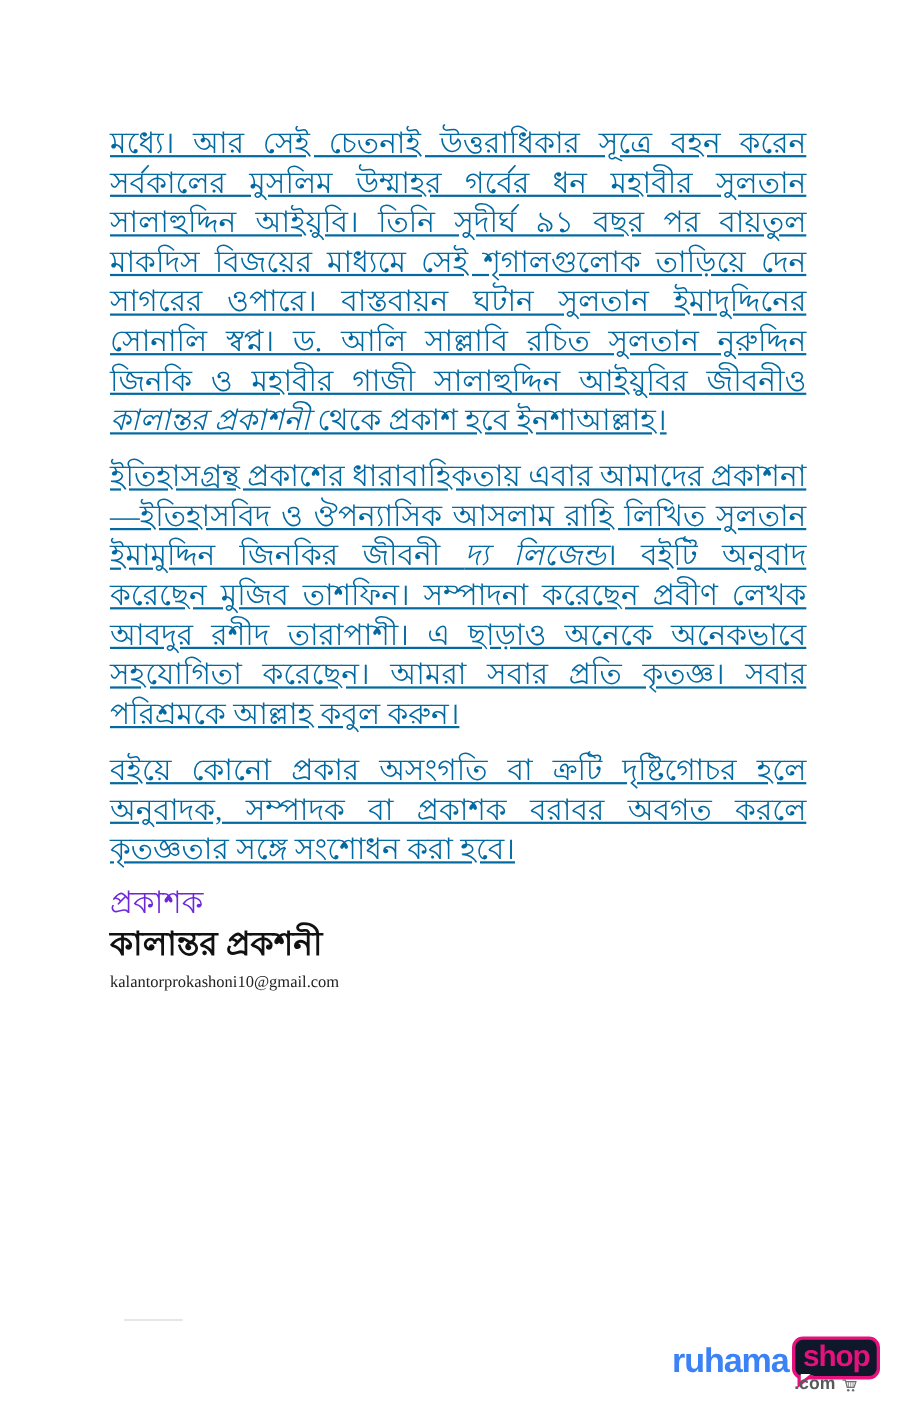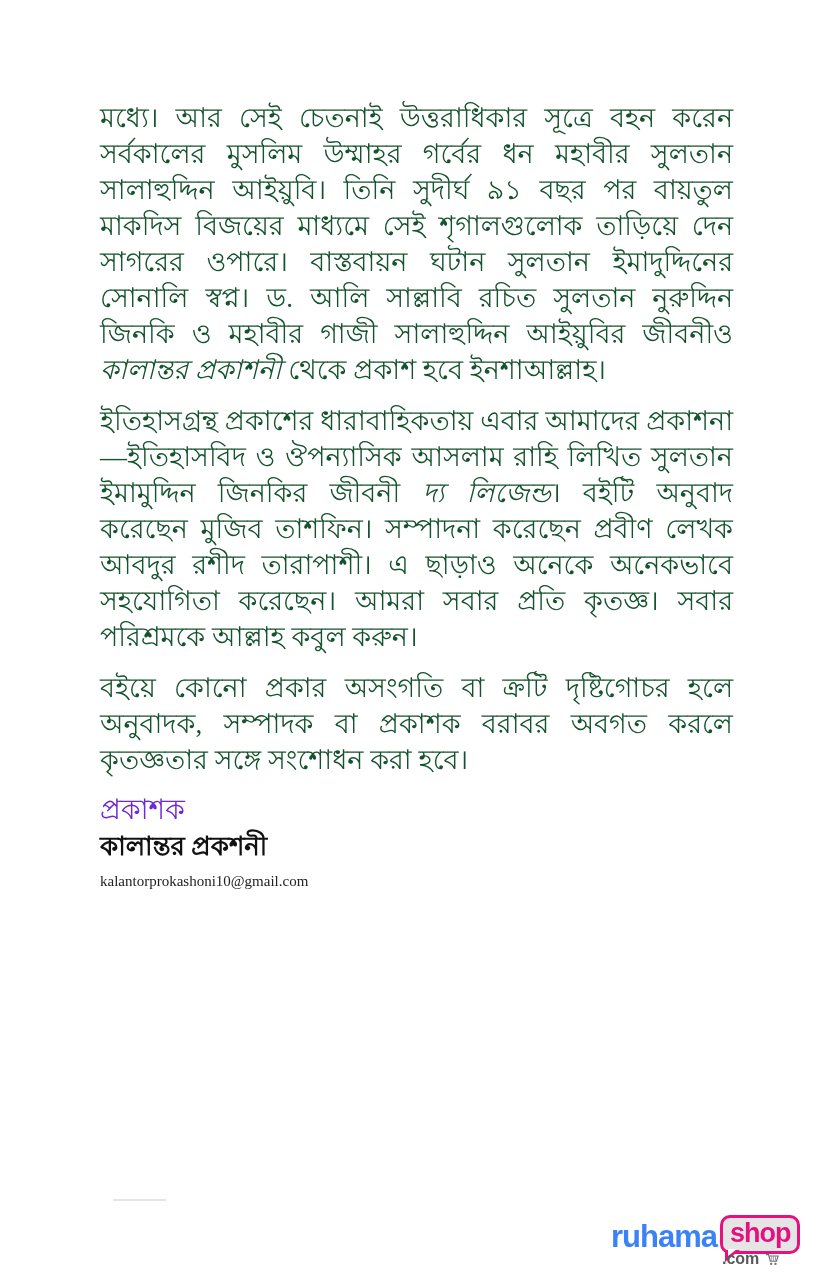"মধ্যে। আর সেই চেতনাই উত্তরাধিকার" .para { color: #14532d -> #0369a1; margin: 0 0 15px 0 -> 12px 0 15px 0; text-decoration: none -> underline }
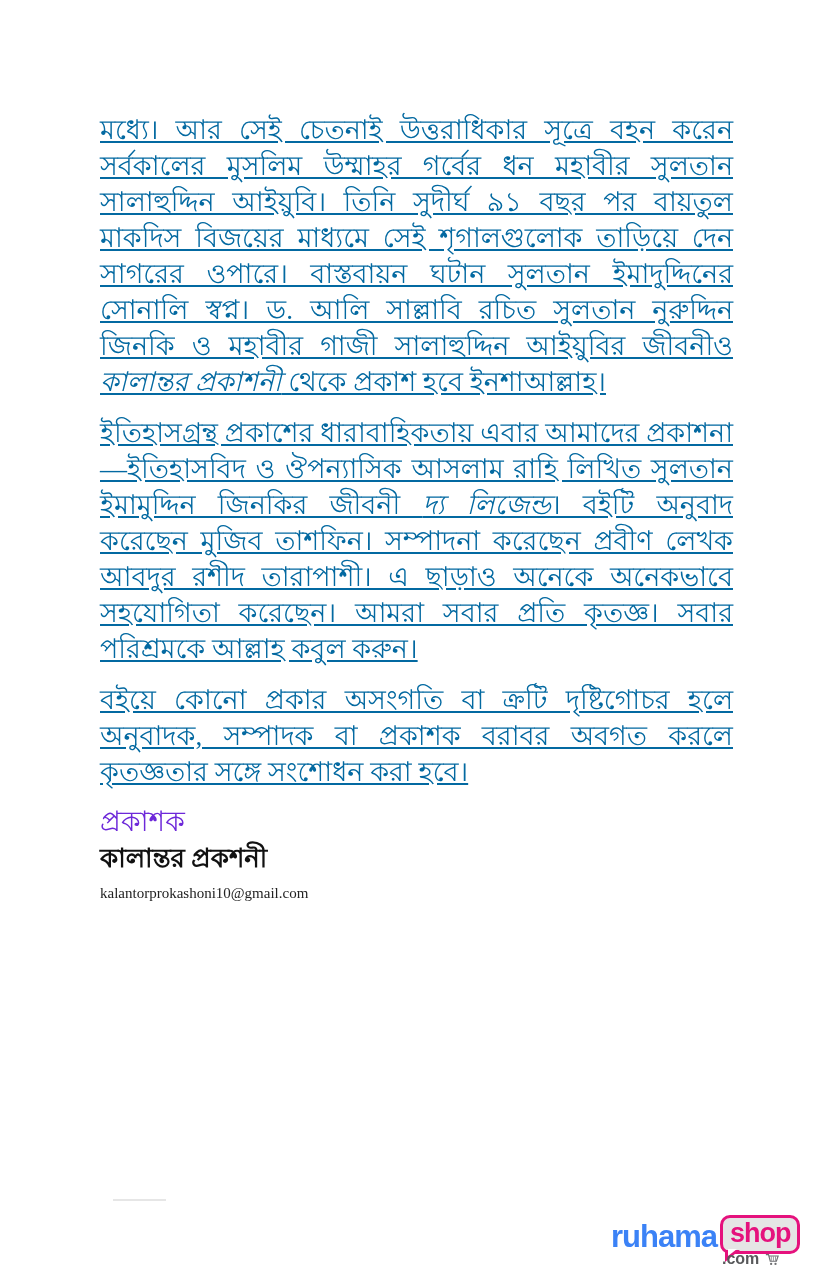"কালান্তর প্রকশনী" .pub-name { font-size: 26px -> 30px }
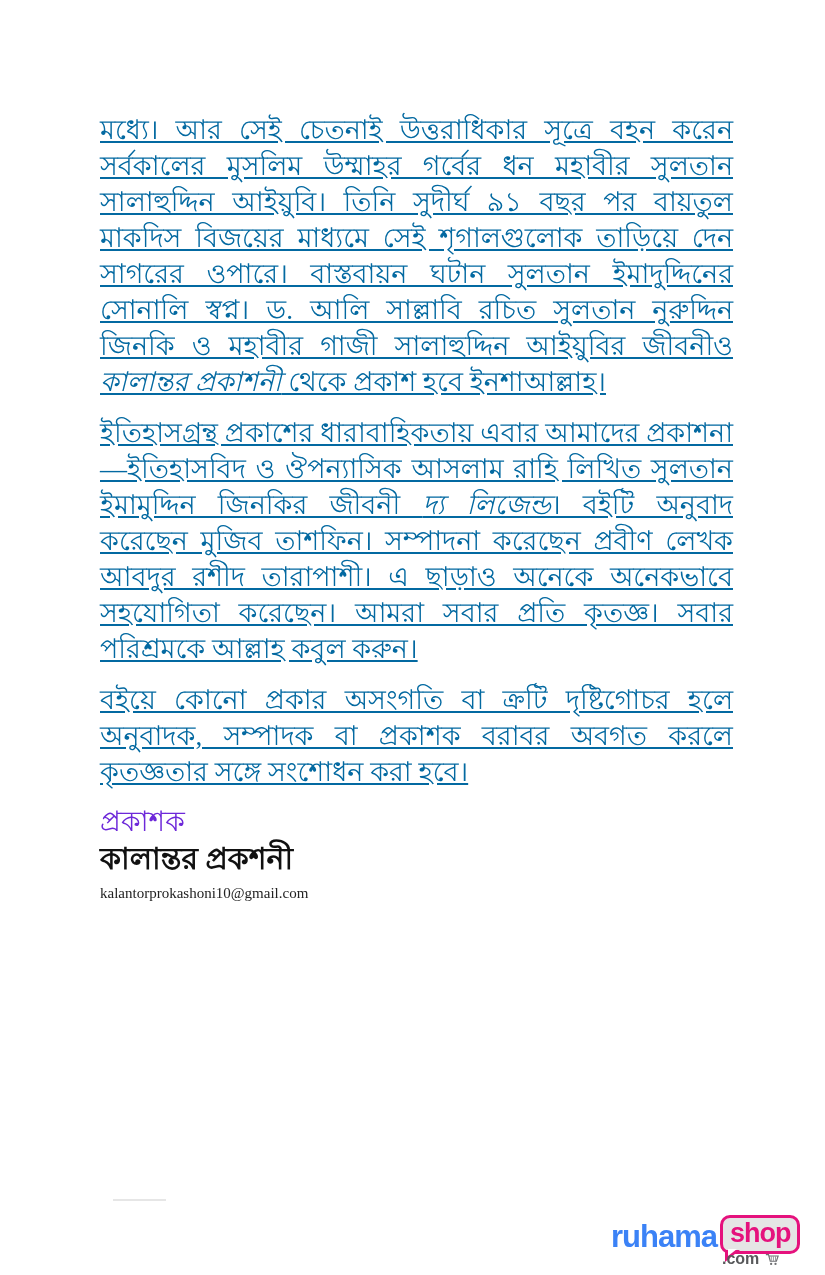"shop" .bubble { background: #e5e5e5 -> #0f172a }
